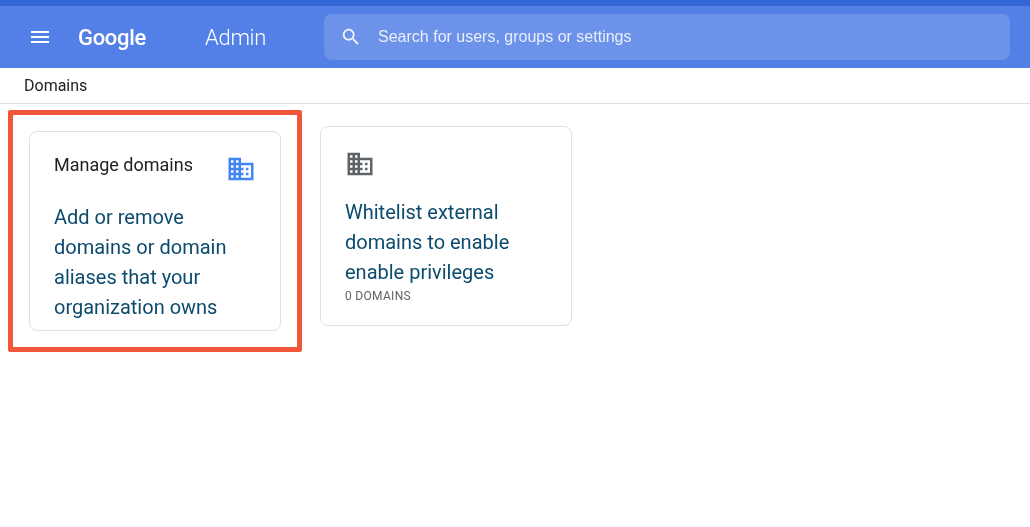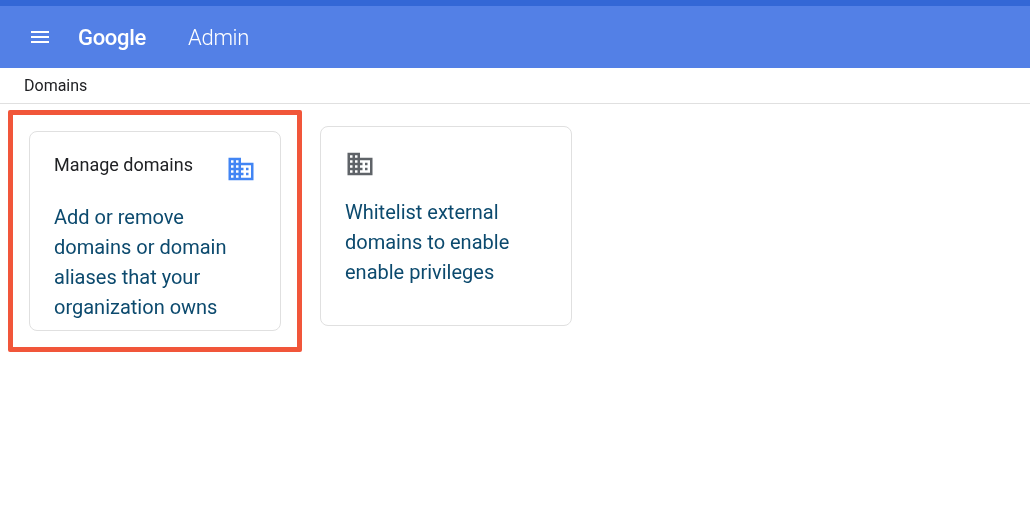"Google" .logo-wrap { gap: 4px -> 21px }
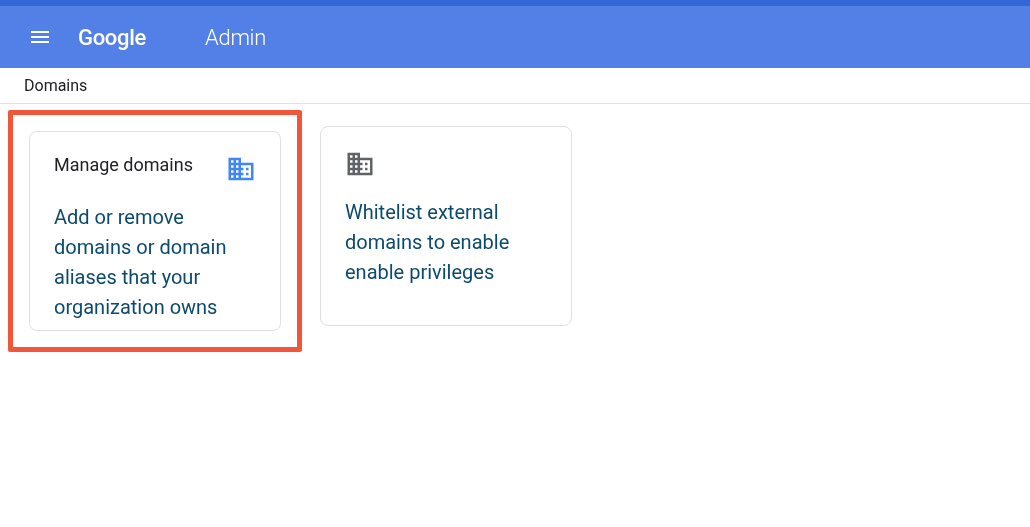"Search for users, groups or" div.search-wrap { html: none -> <div> <svg> <path></path> </svg> <input> </div> }
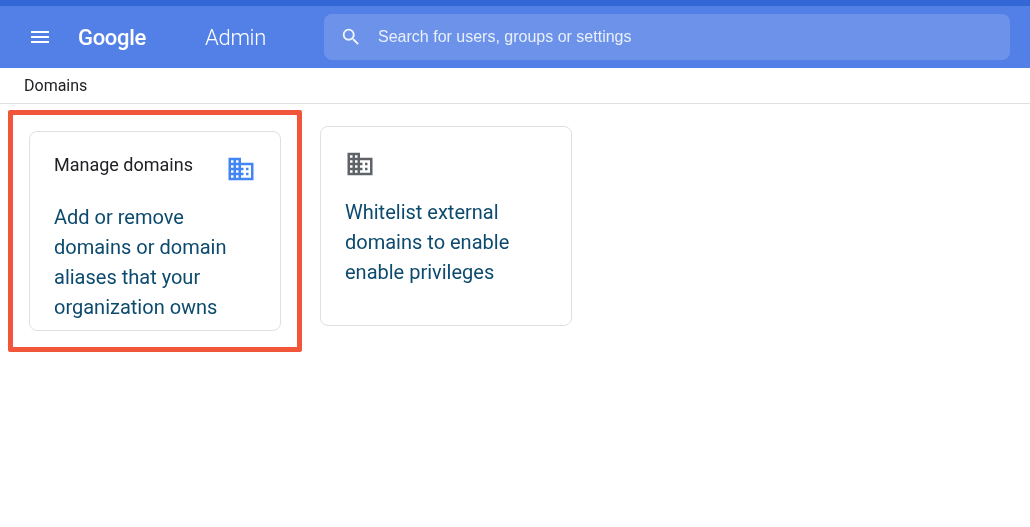"0 DOMAINS" div.card-footer { html: none -> <div>0 DOMAINS</div> }
